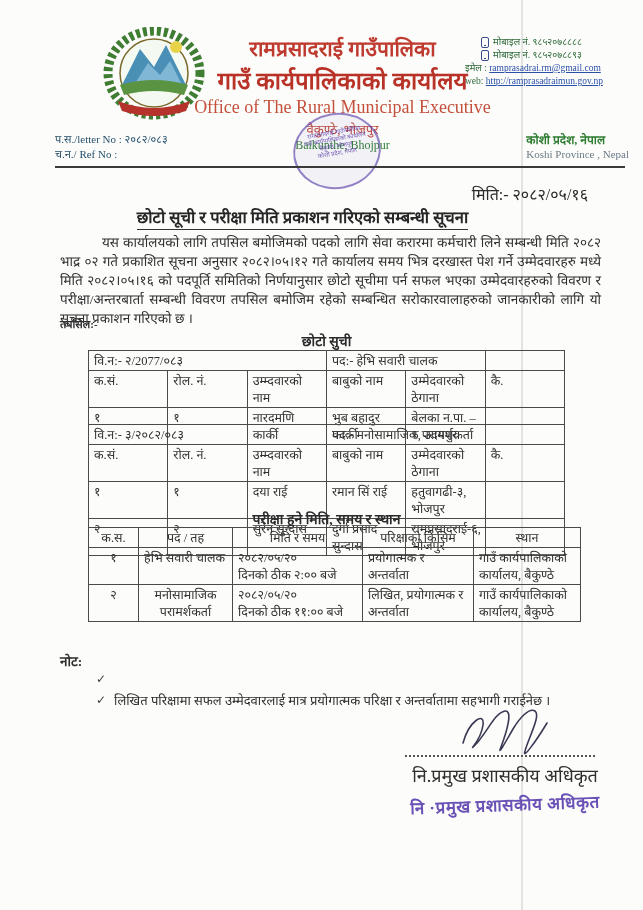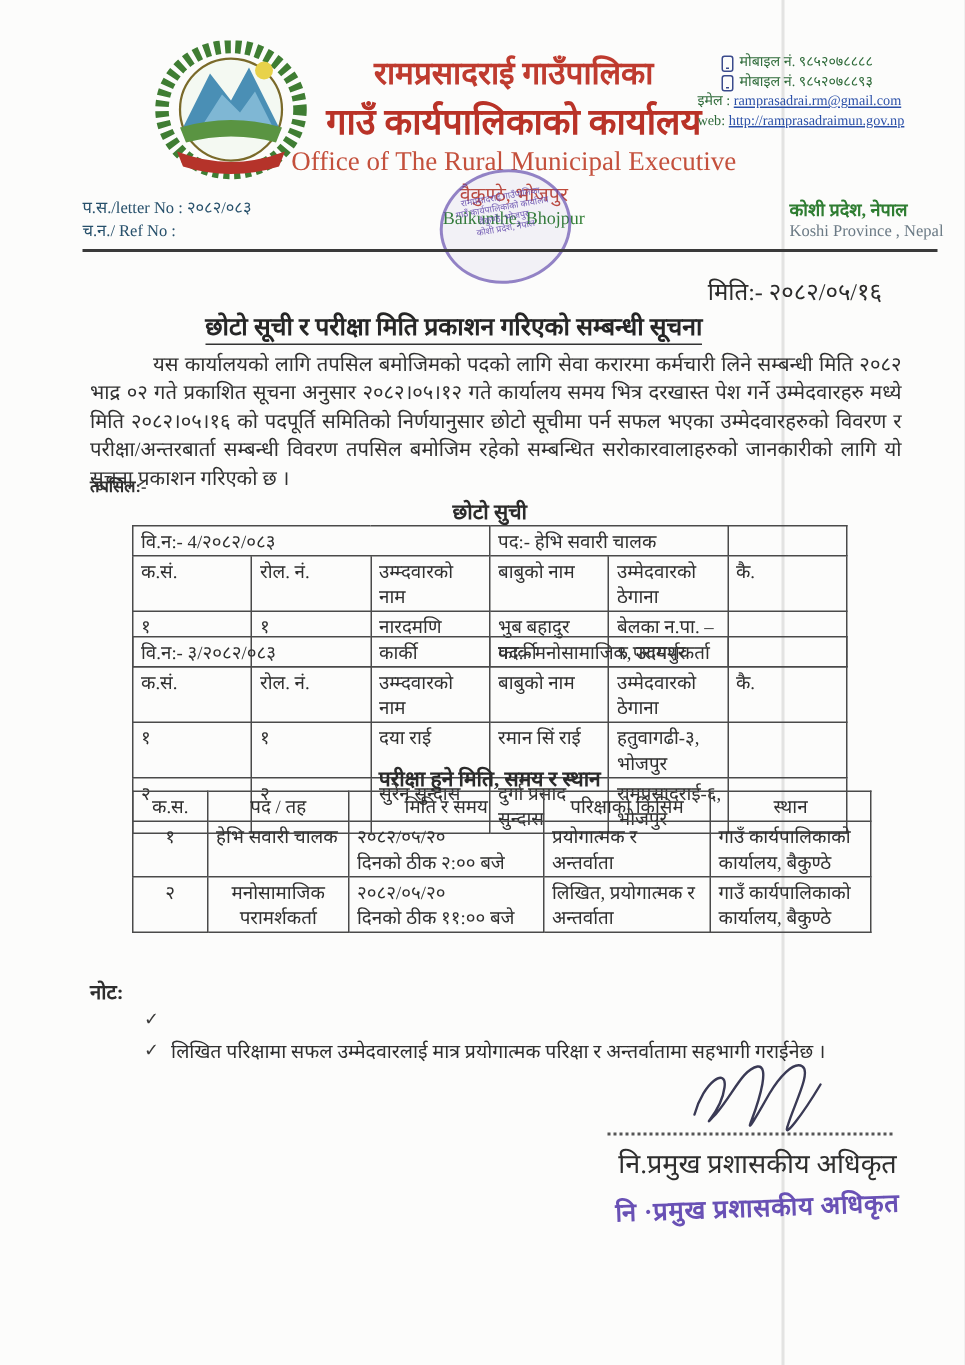"वि.न:- 4/२०८२/०८३" td { text: 4/२०८२/०८३ -> २/2077/०८३ }
